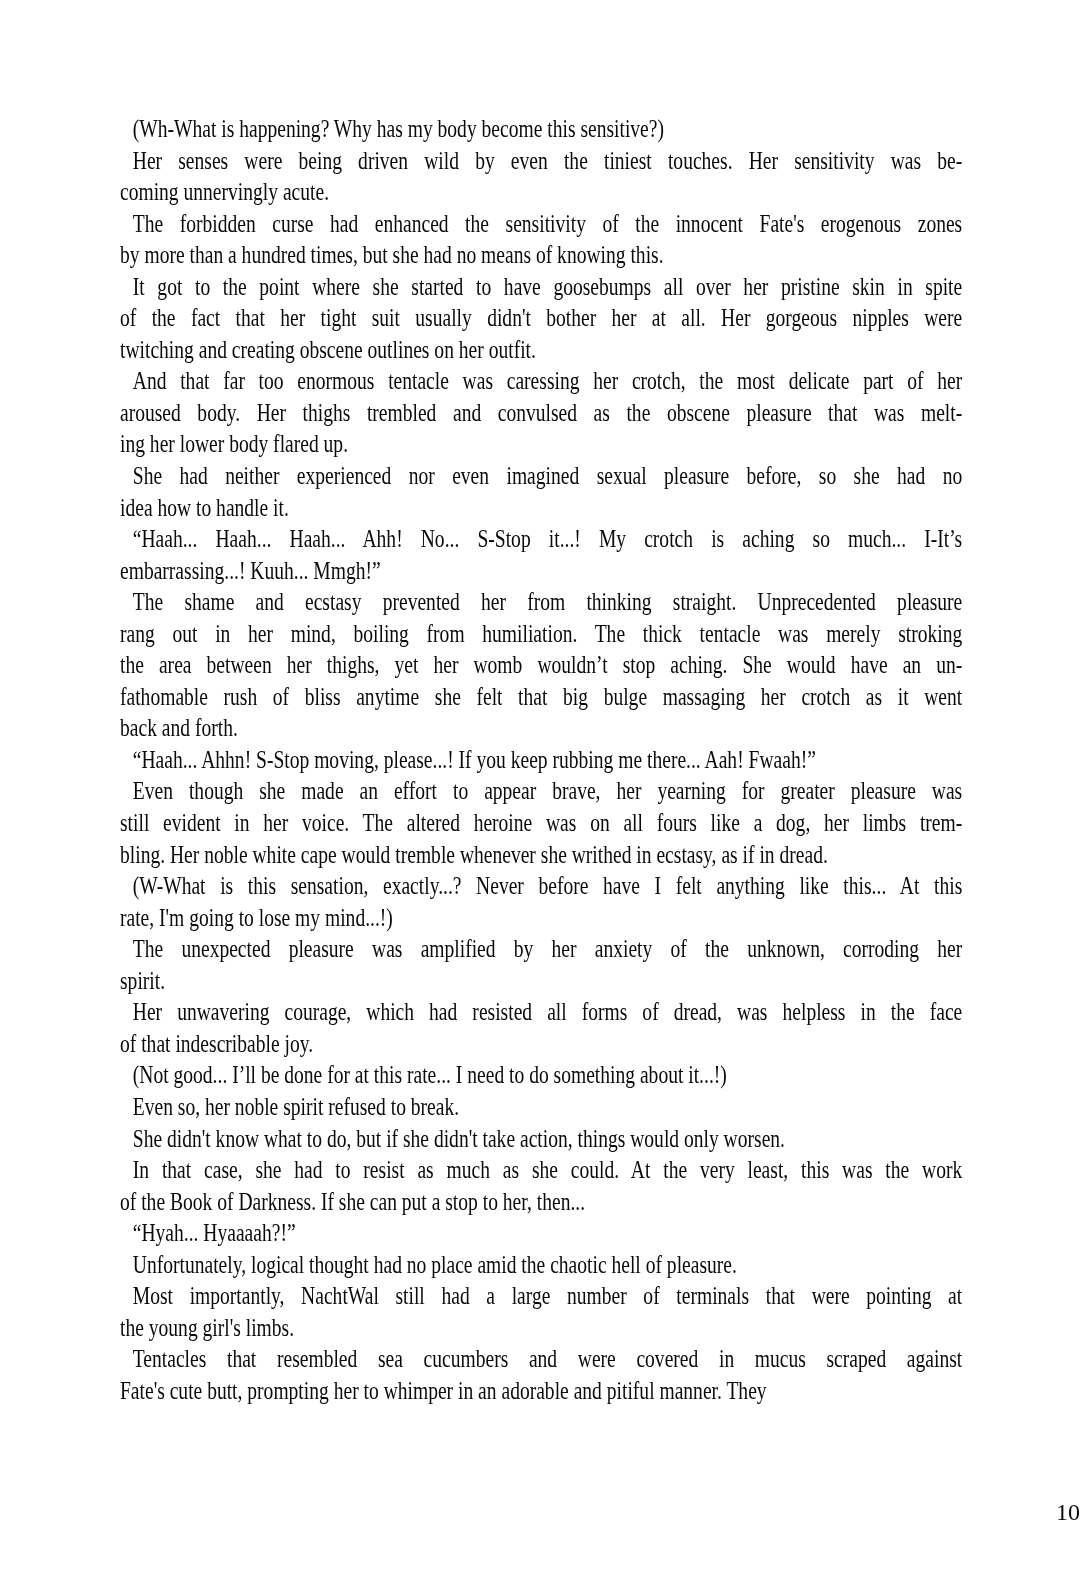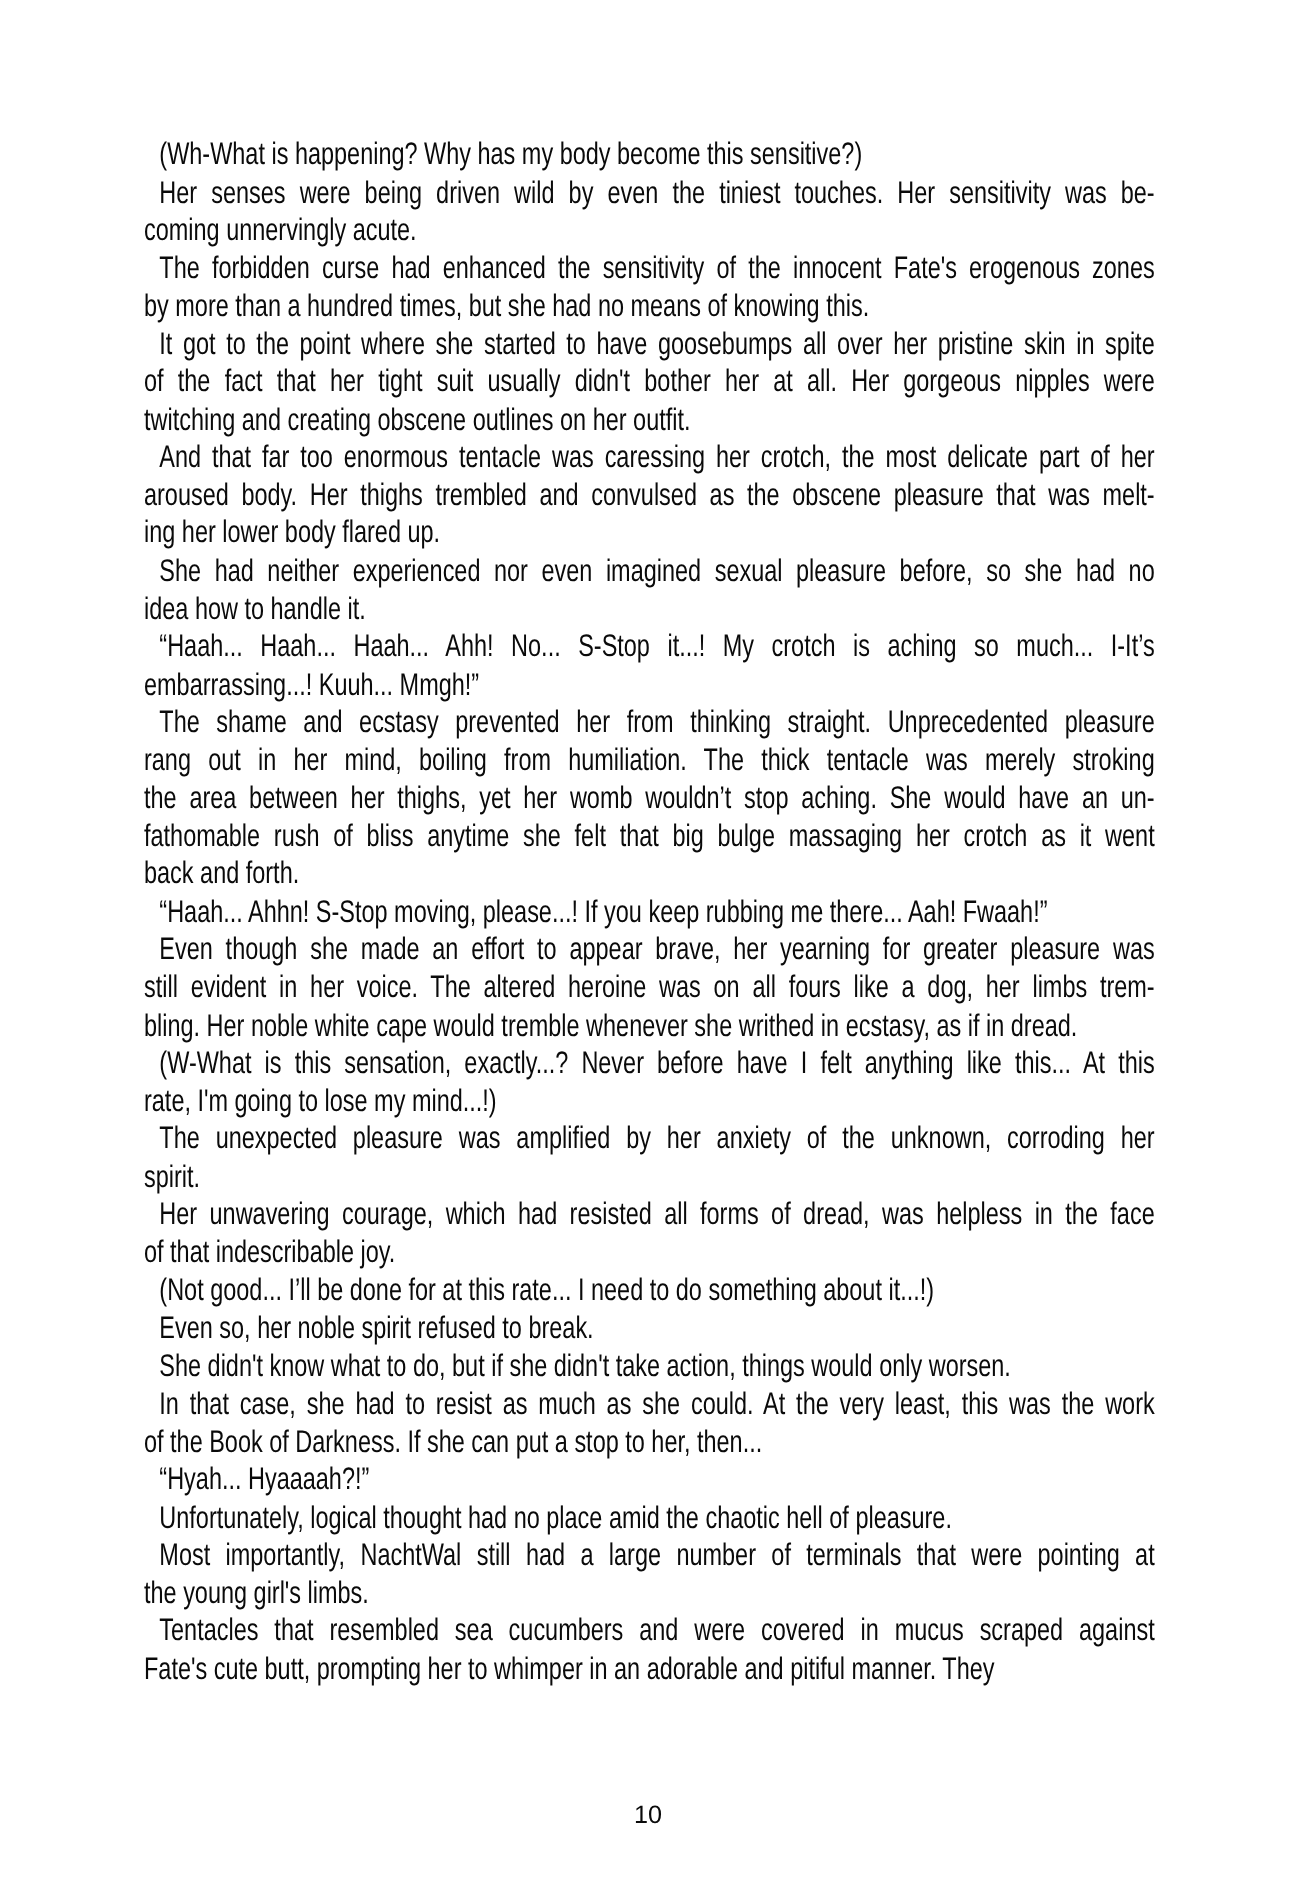"(Wh-What is happening? Why has" .page { font-family: Liberation Sans, sans-serif -> Liberation Serif, serif }
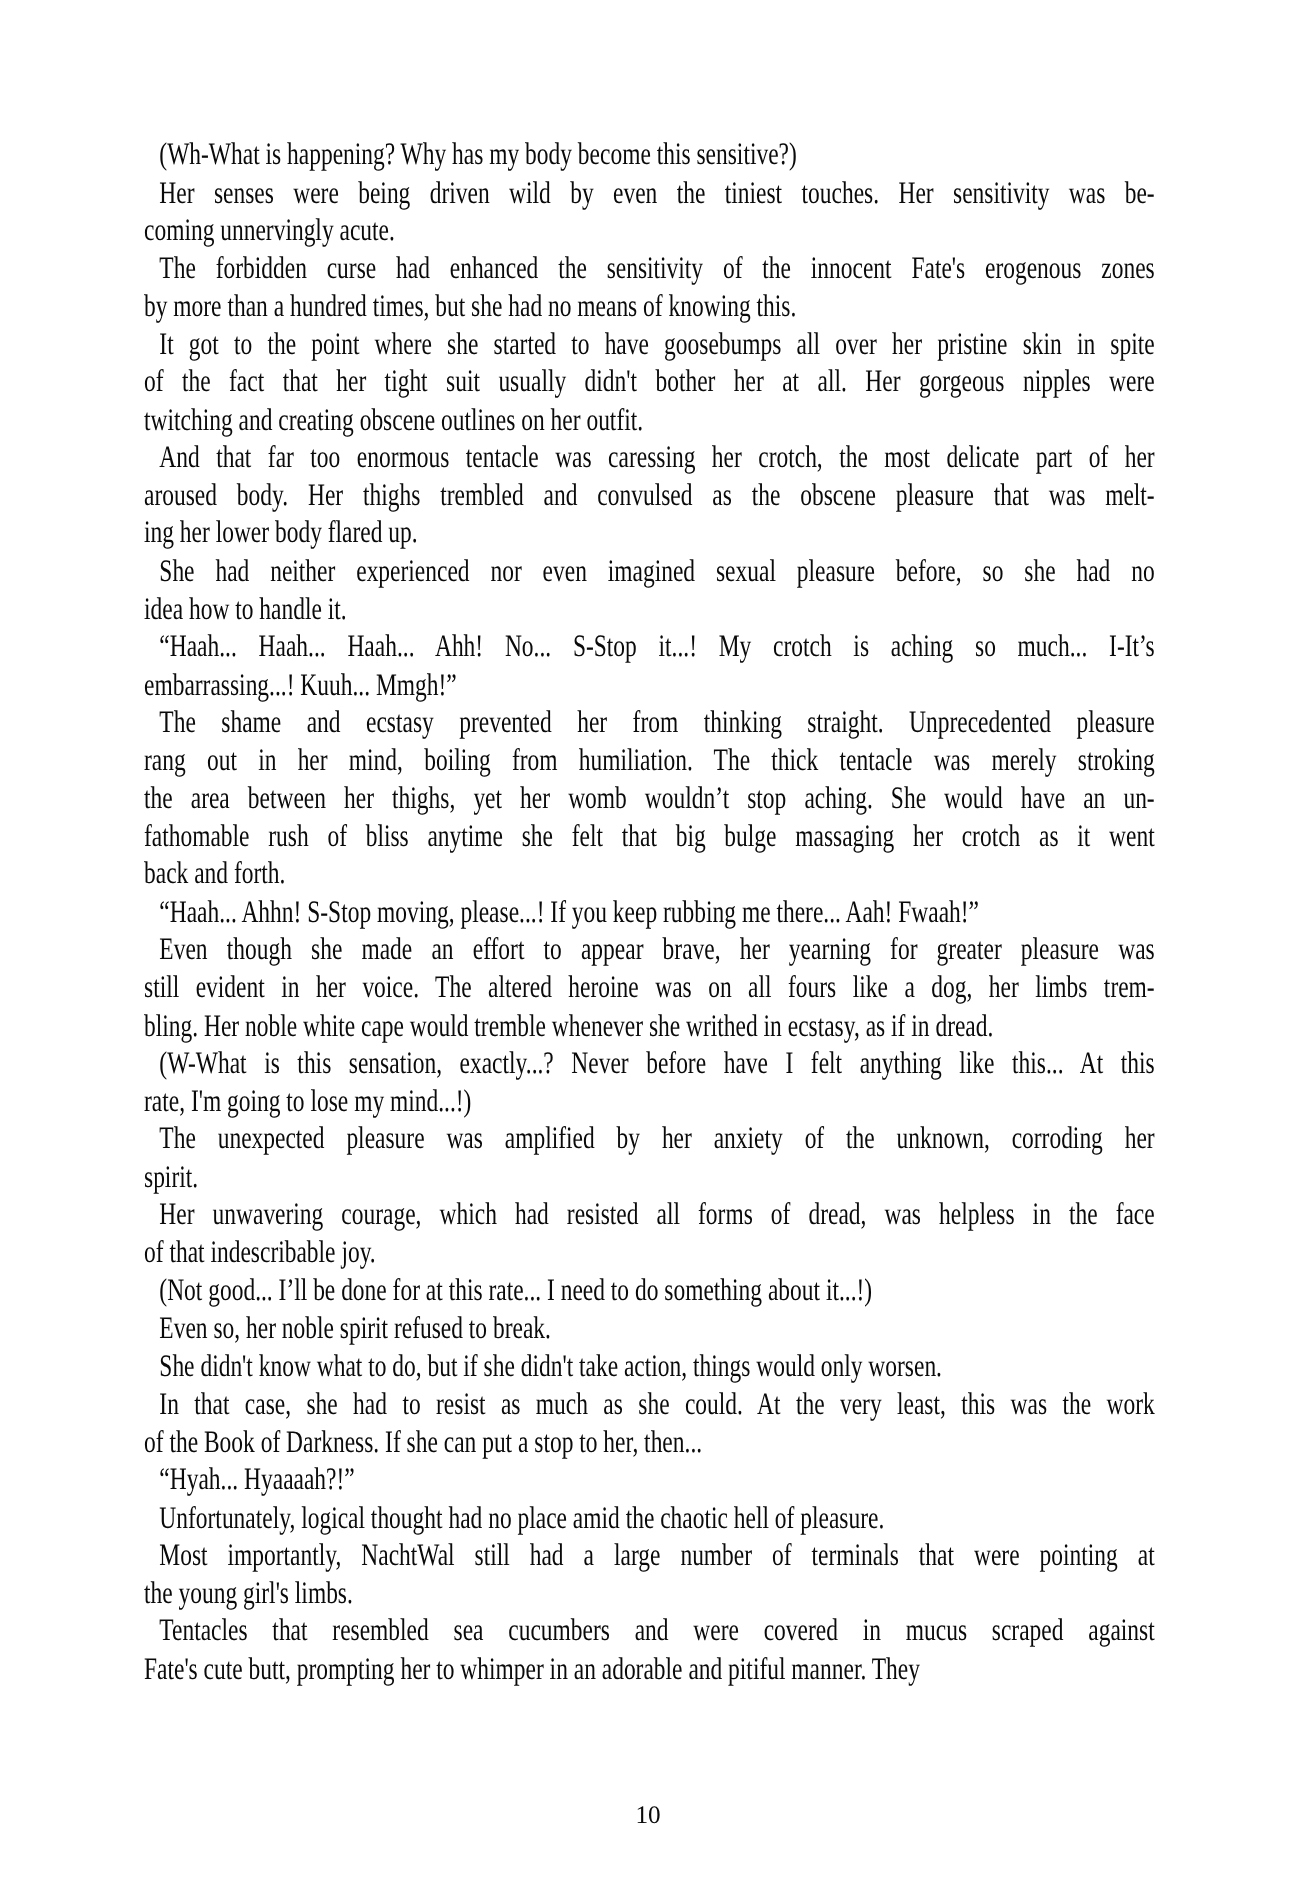"10" .page-number { font-size: 21px -> 24px; text-align: center -> right }
